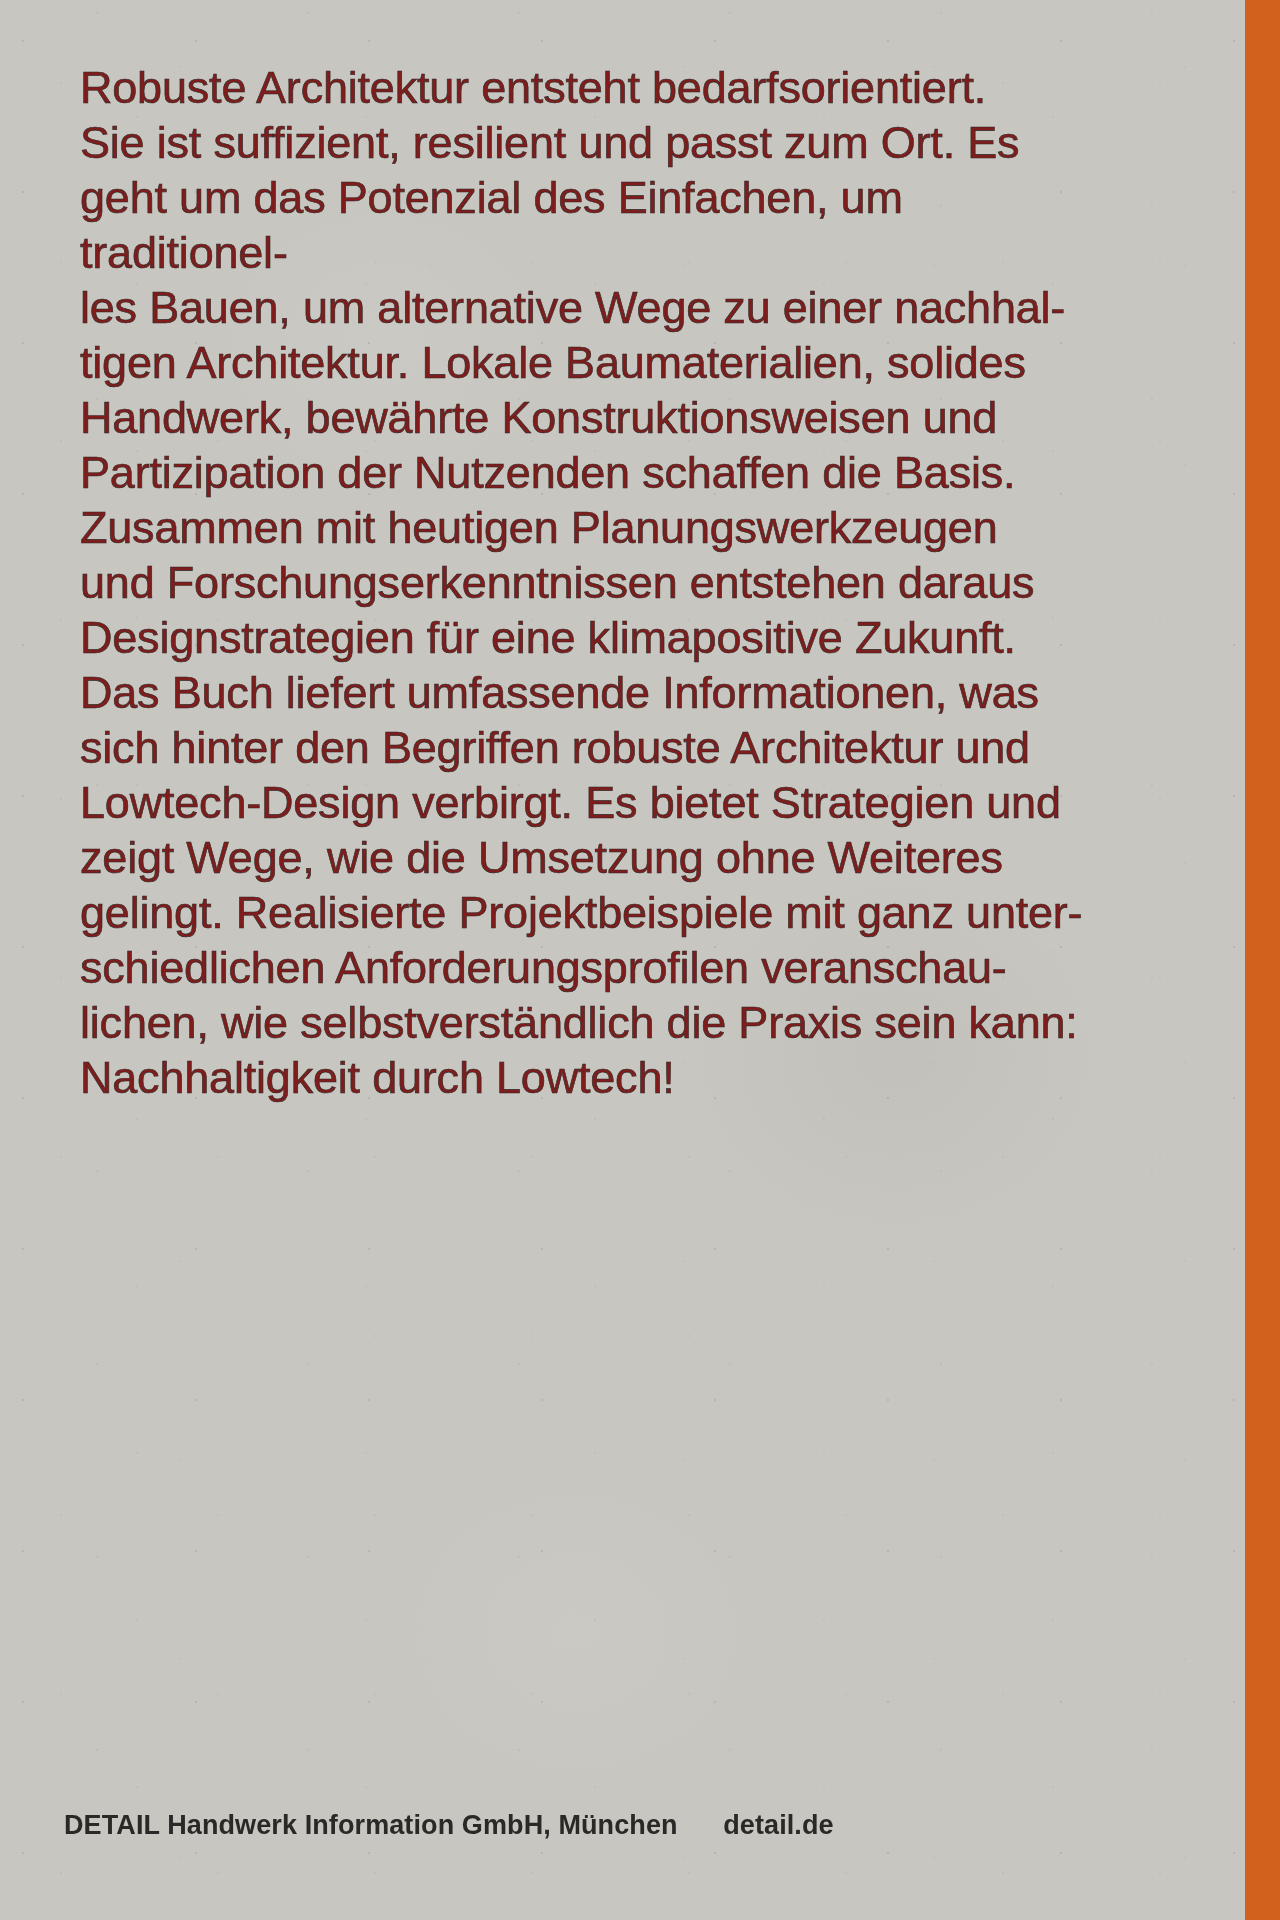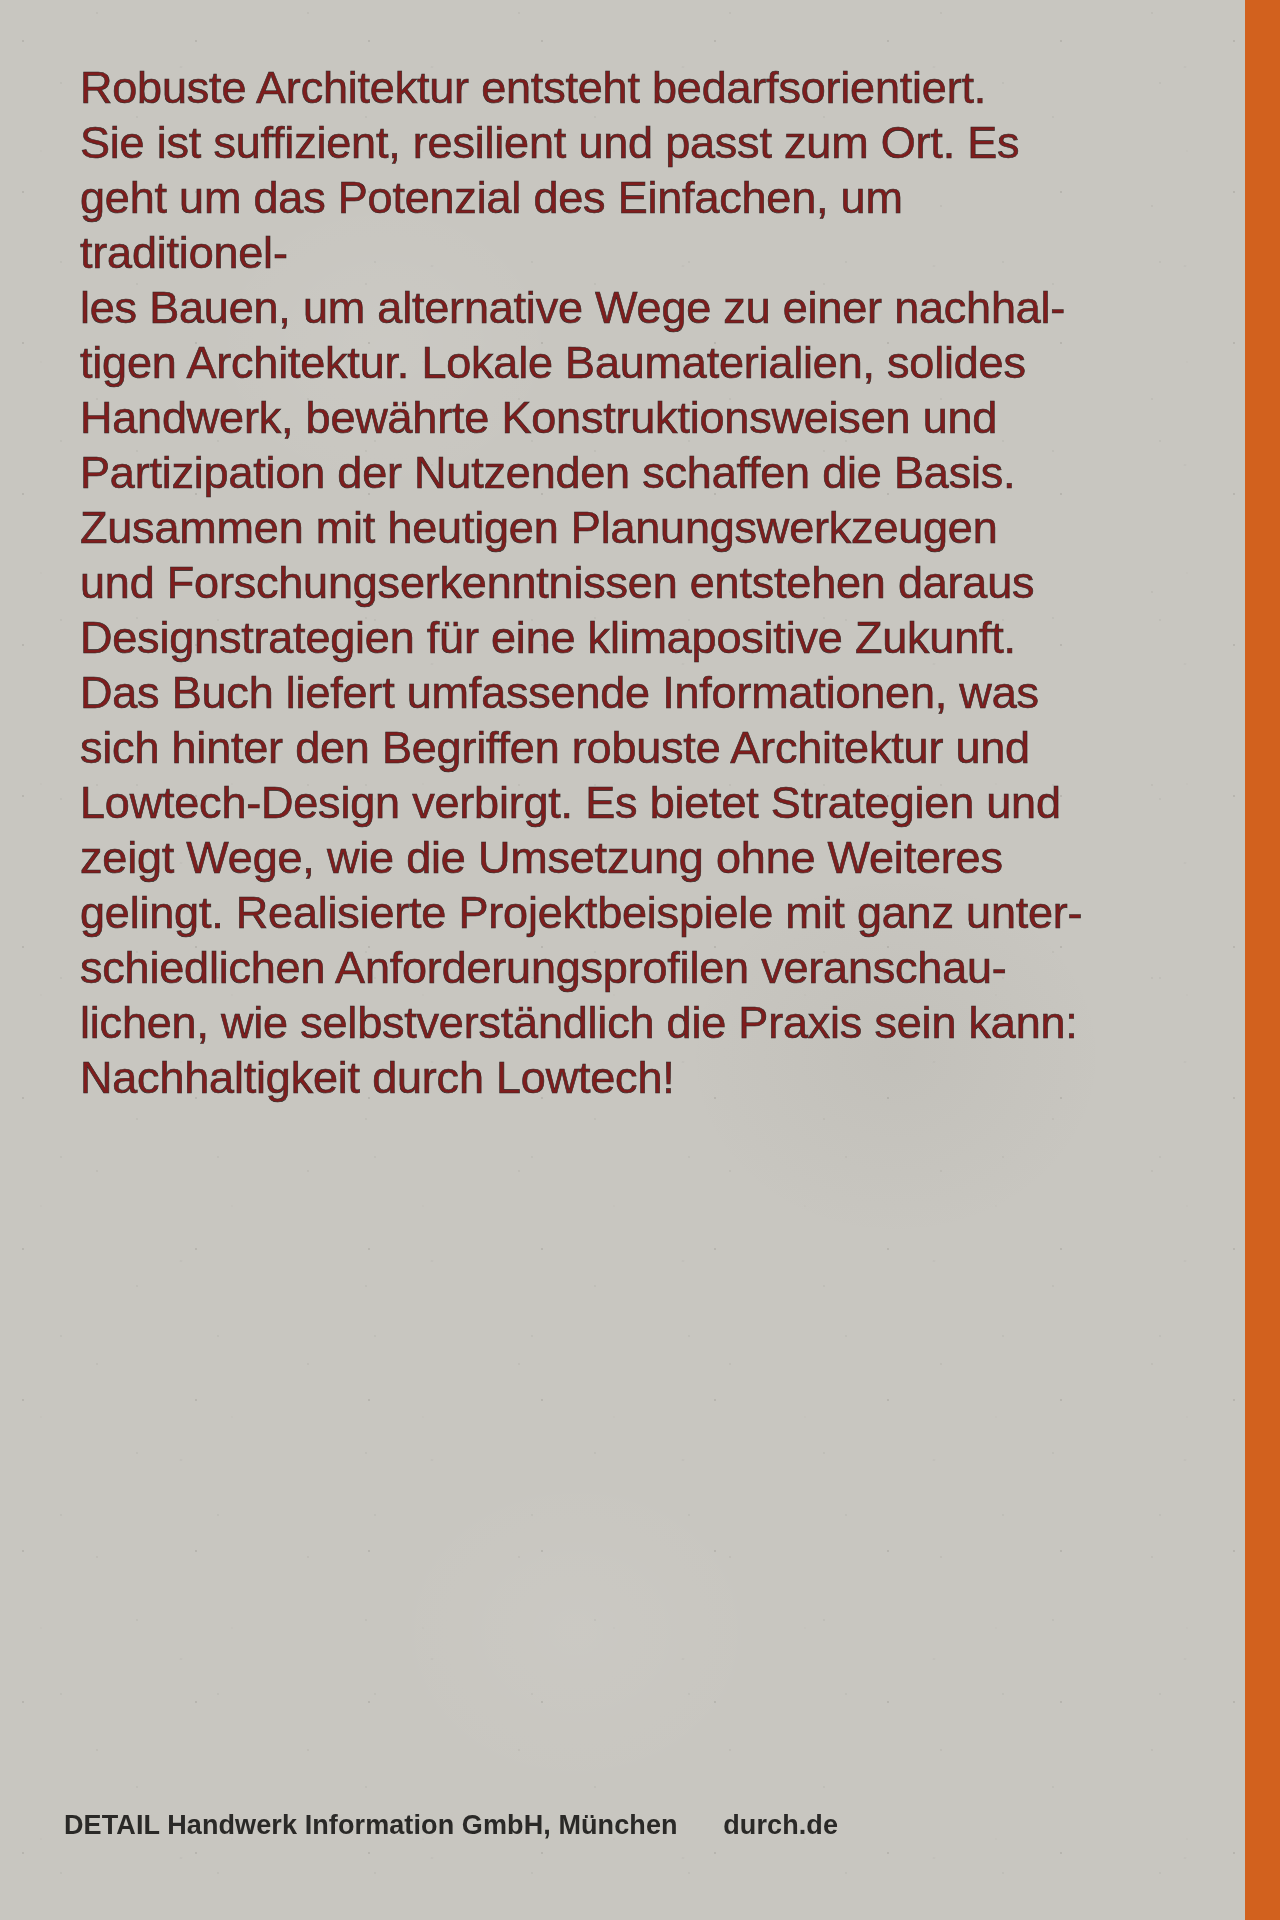"durch.de" span.site { text: durch.de -> detail.de }
